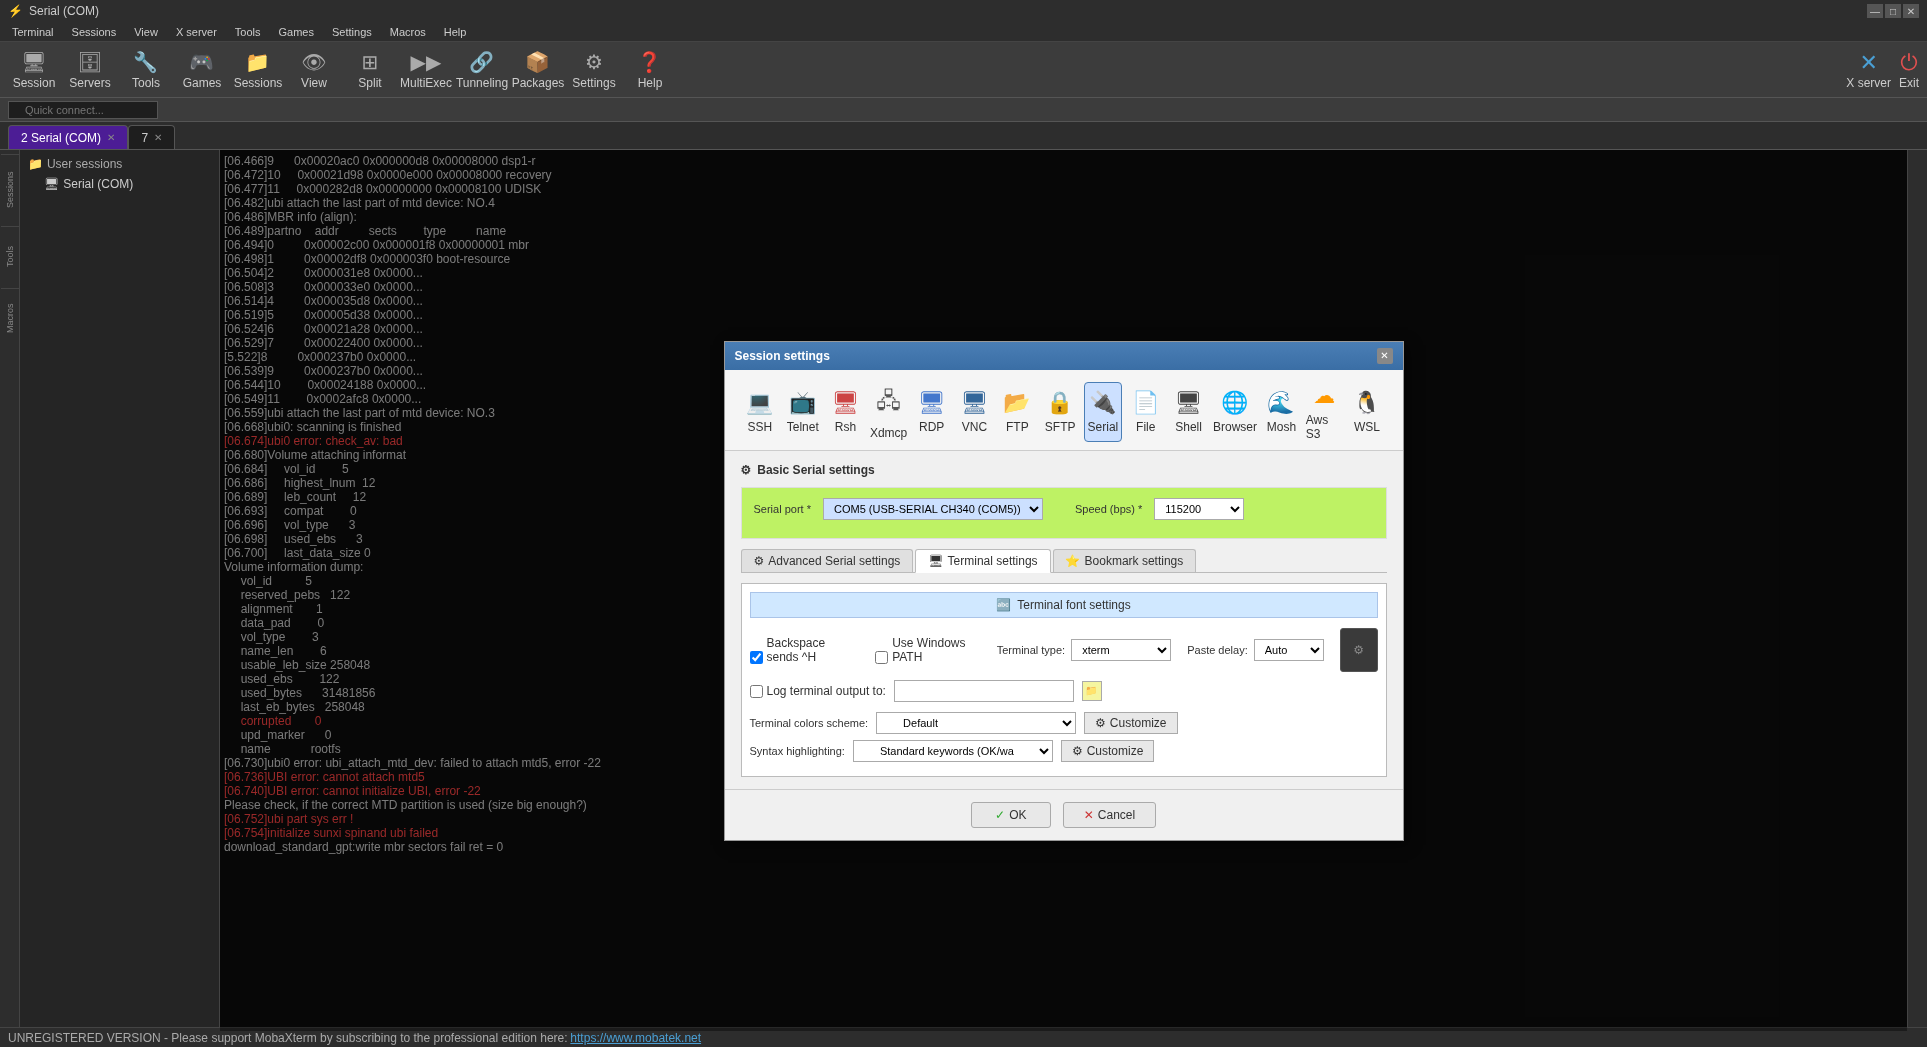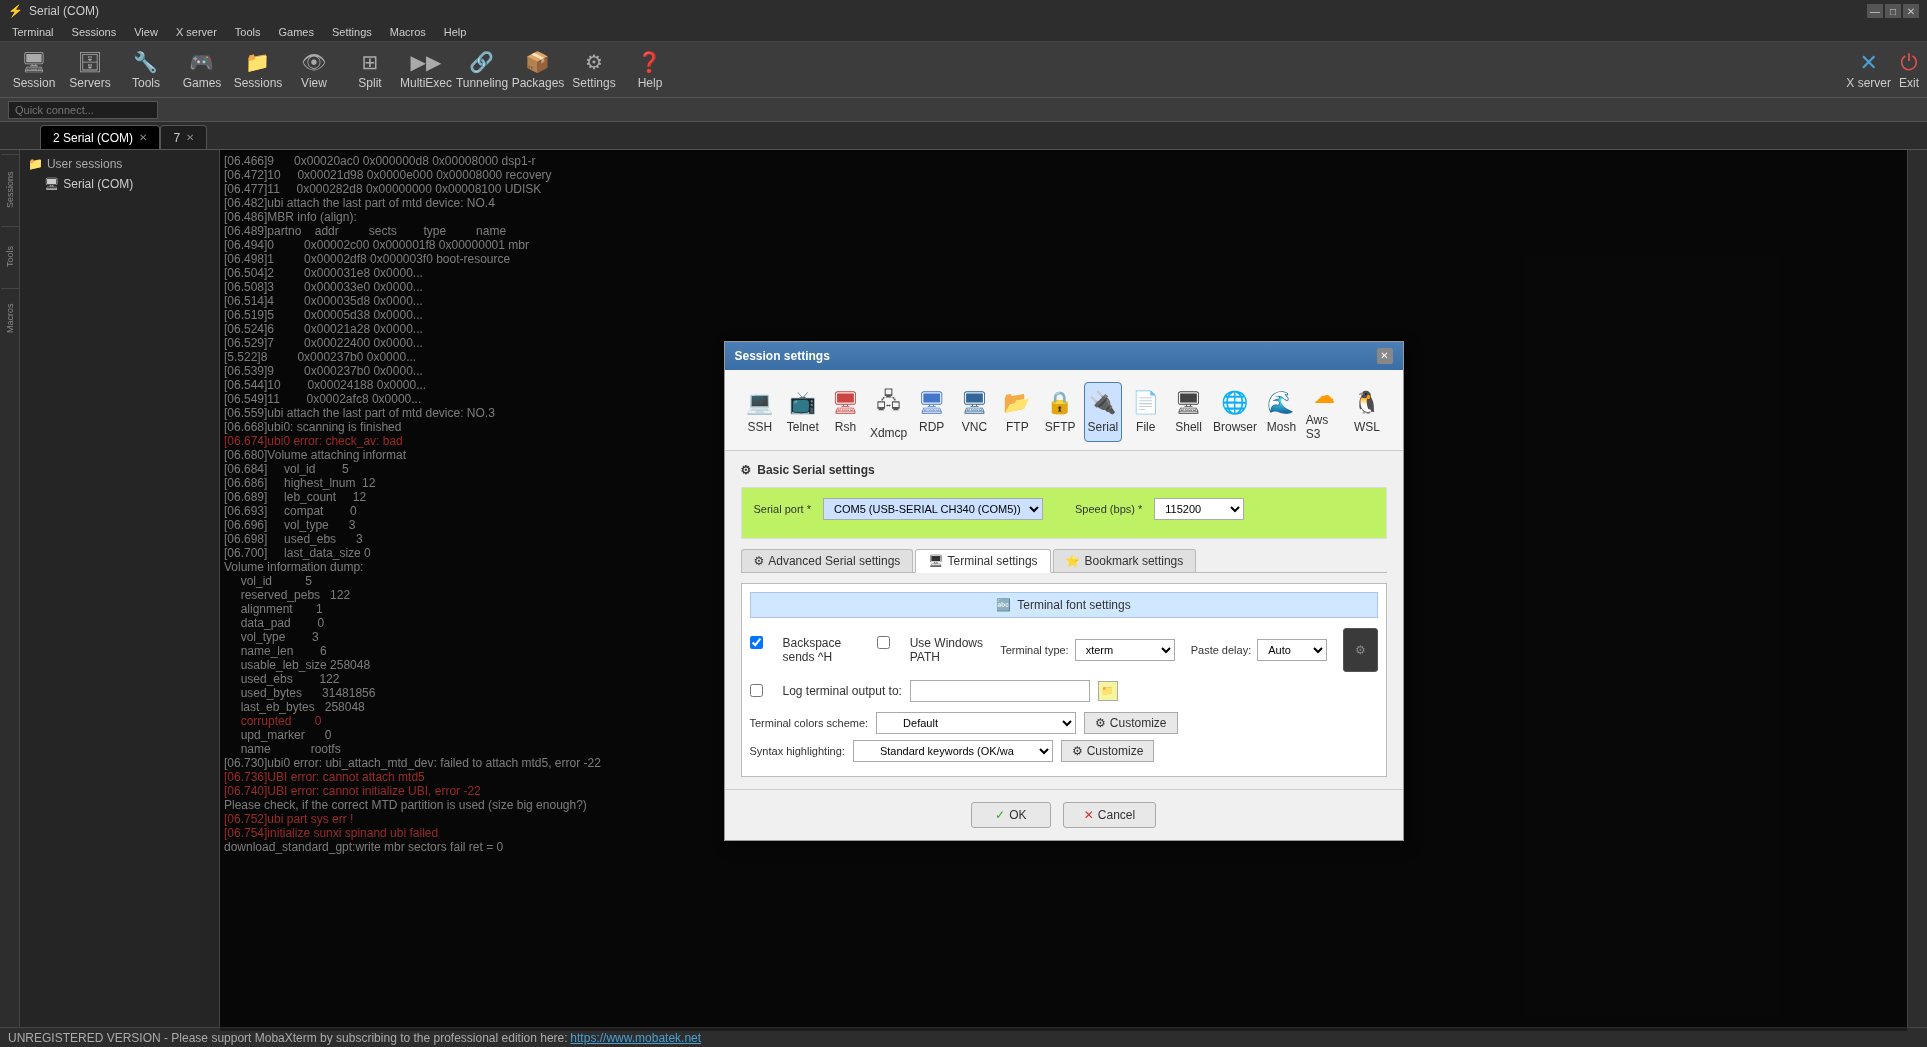"Quick connect..." .quick-connect-input { padding: 2px 6px -> 2px 16px }
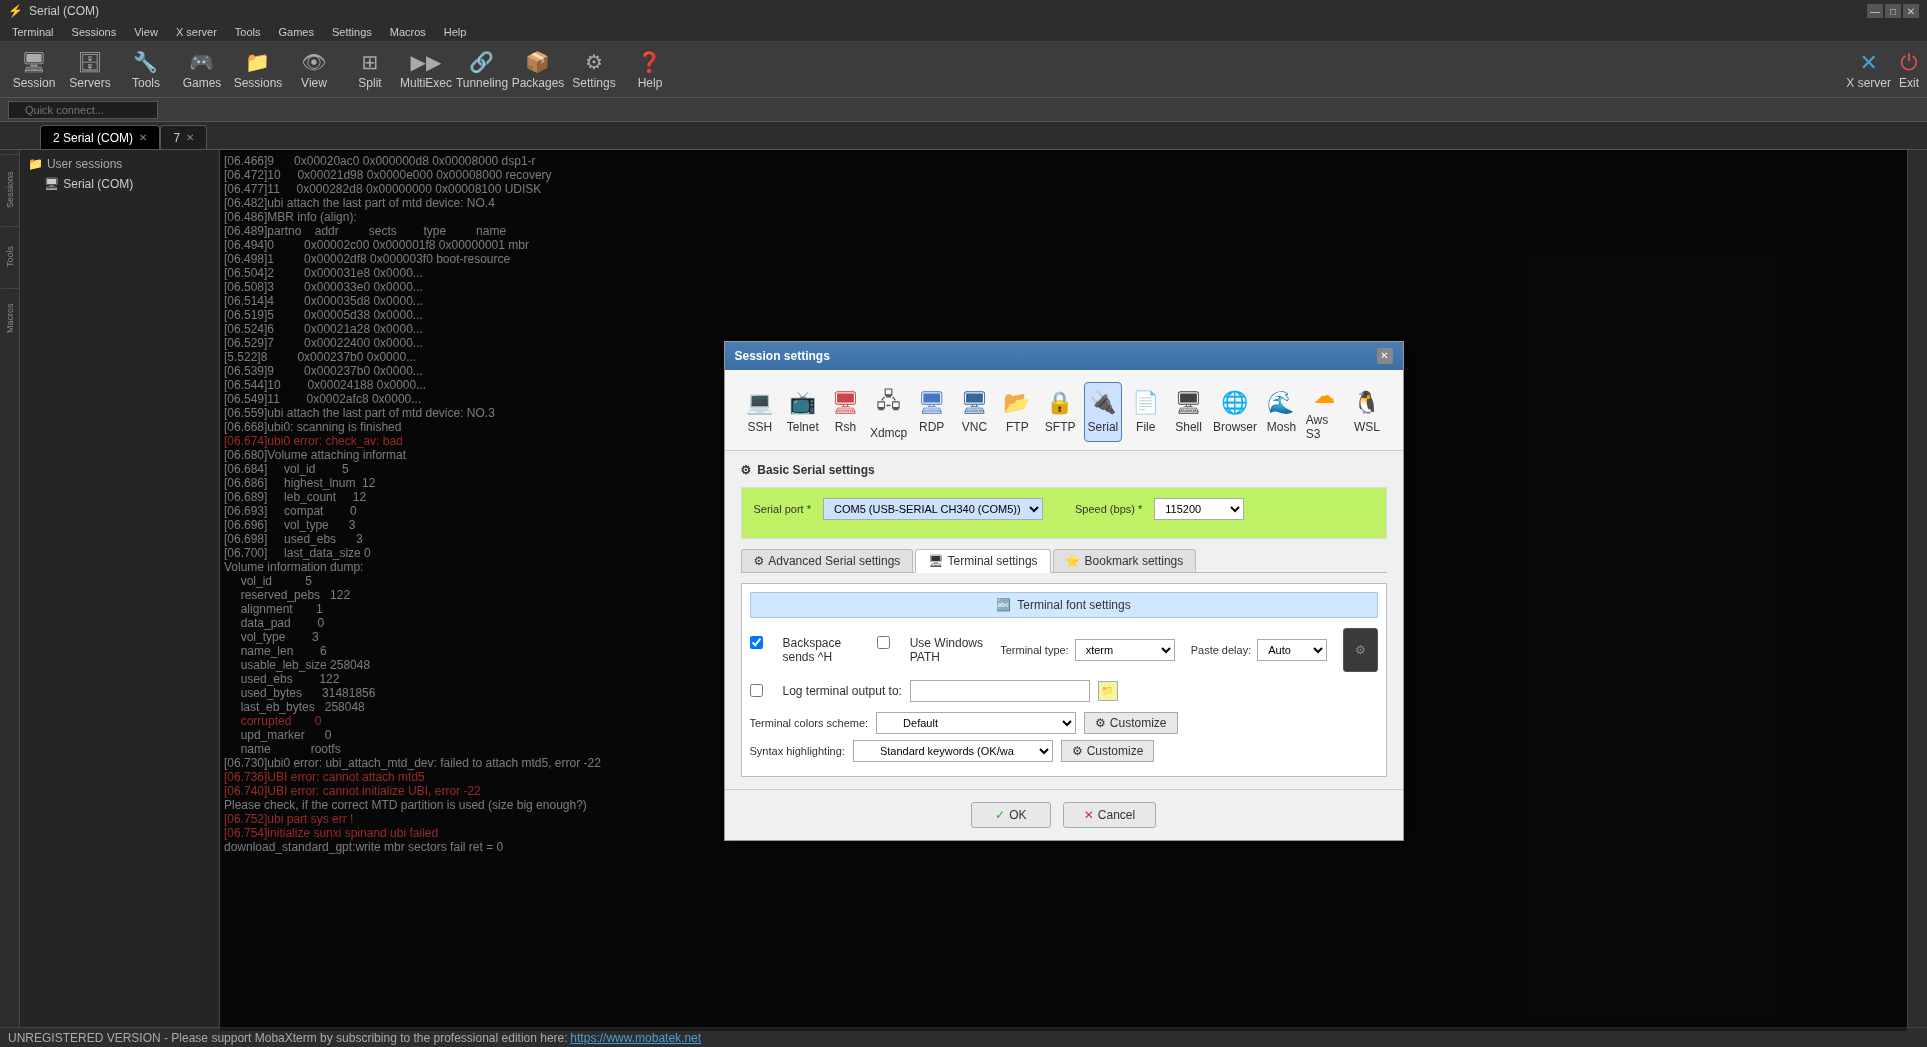"2 Serial (COM)" .tab.active { background: #000000 -> #4c1d95; margin-left: 32px -> none }
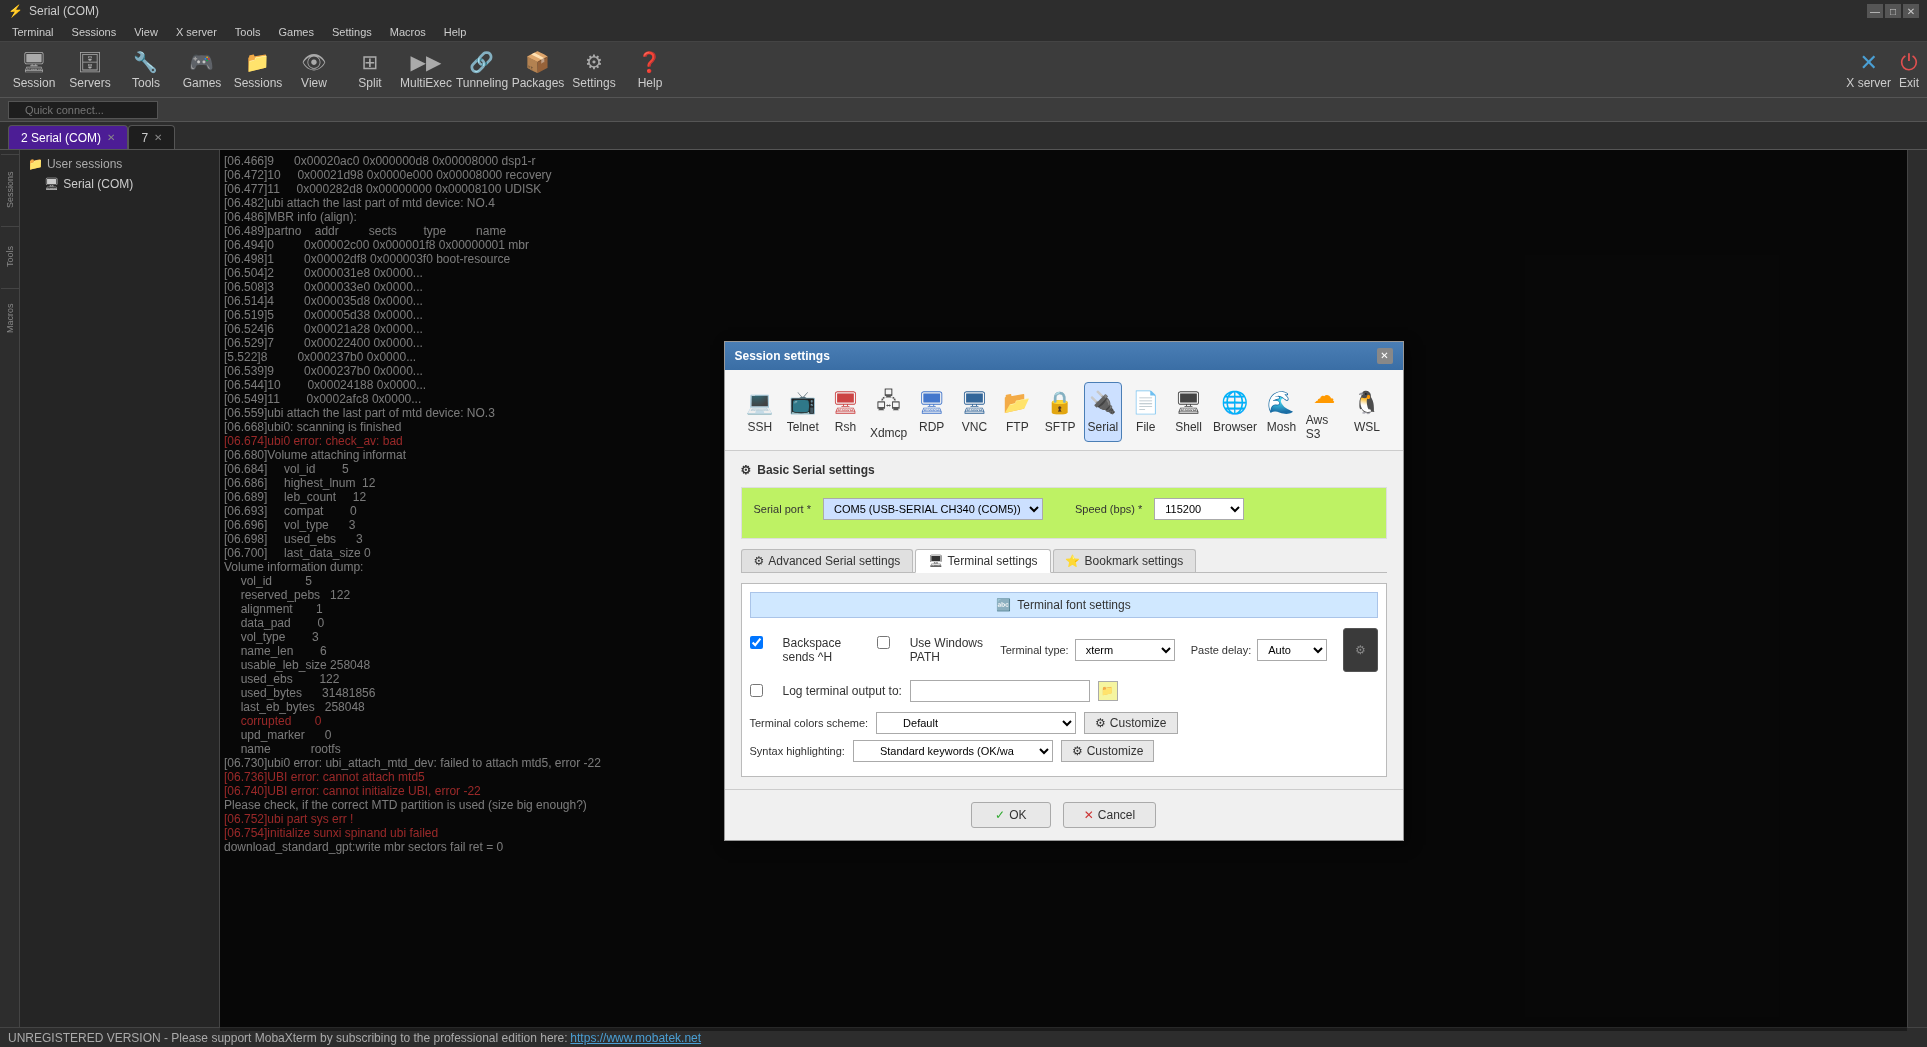"Backspace sends ^H" .checkbox-item { align-items: flex-start -> flex-end; gap: 20px -> 4px }
